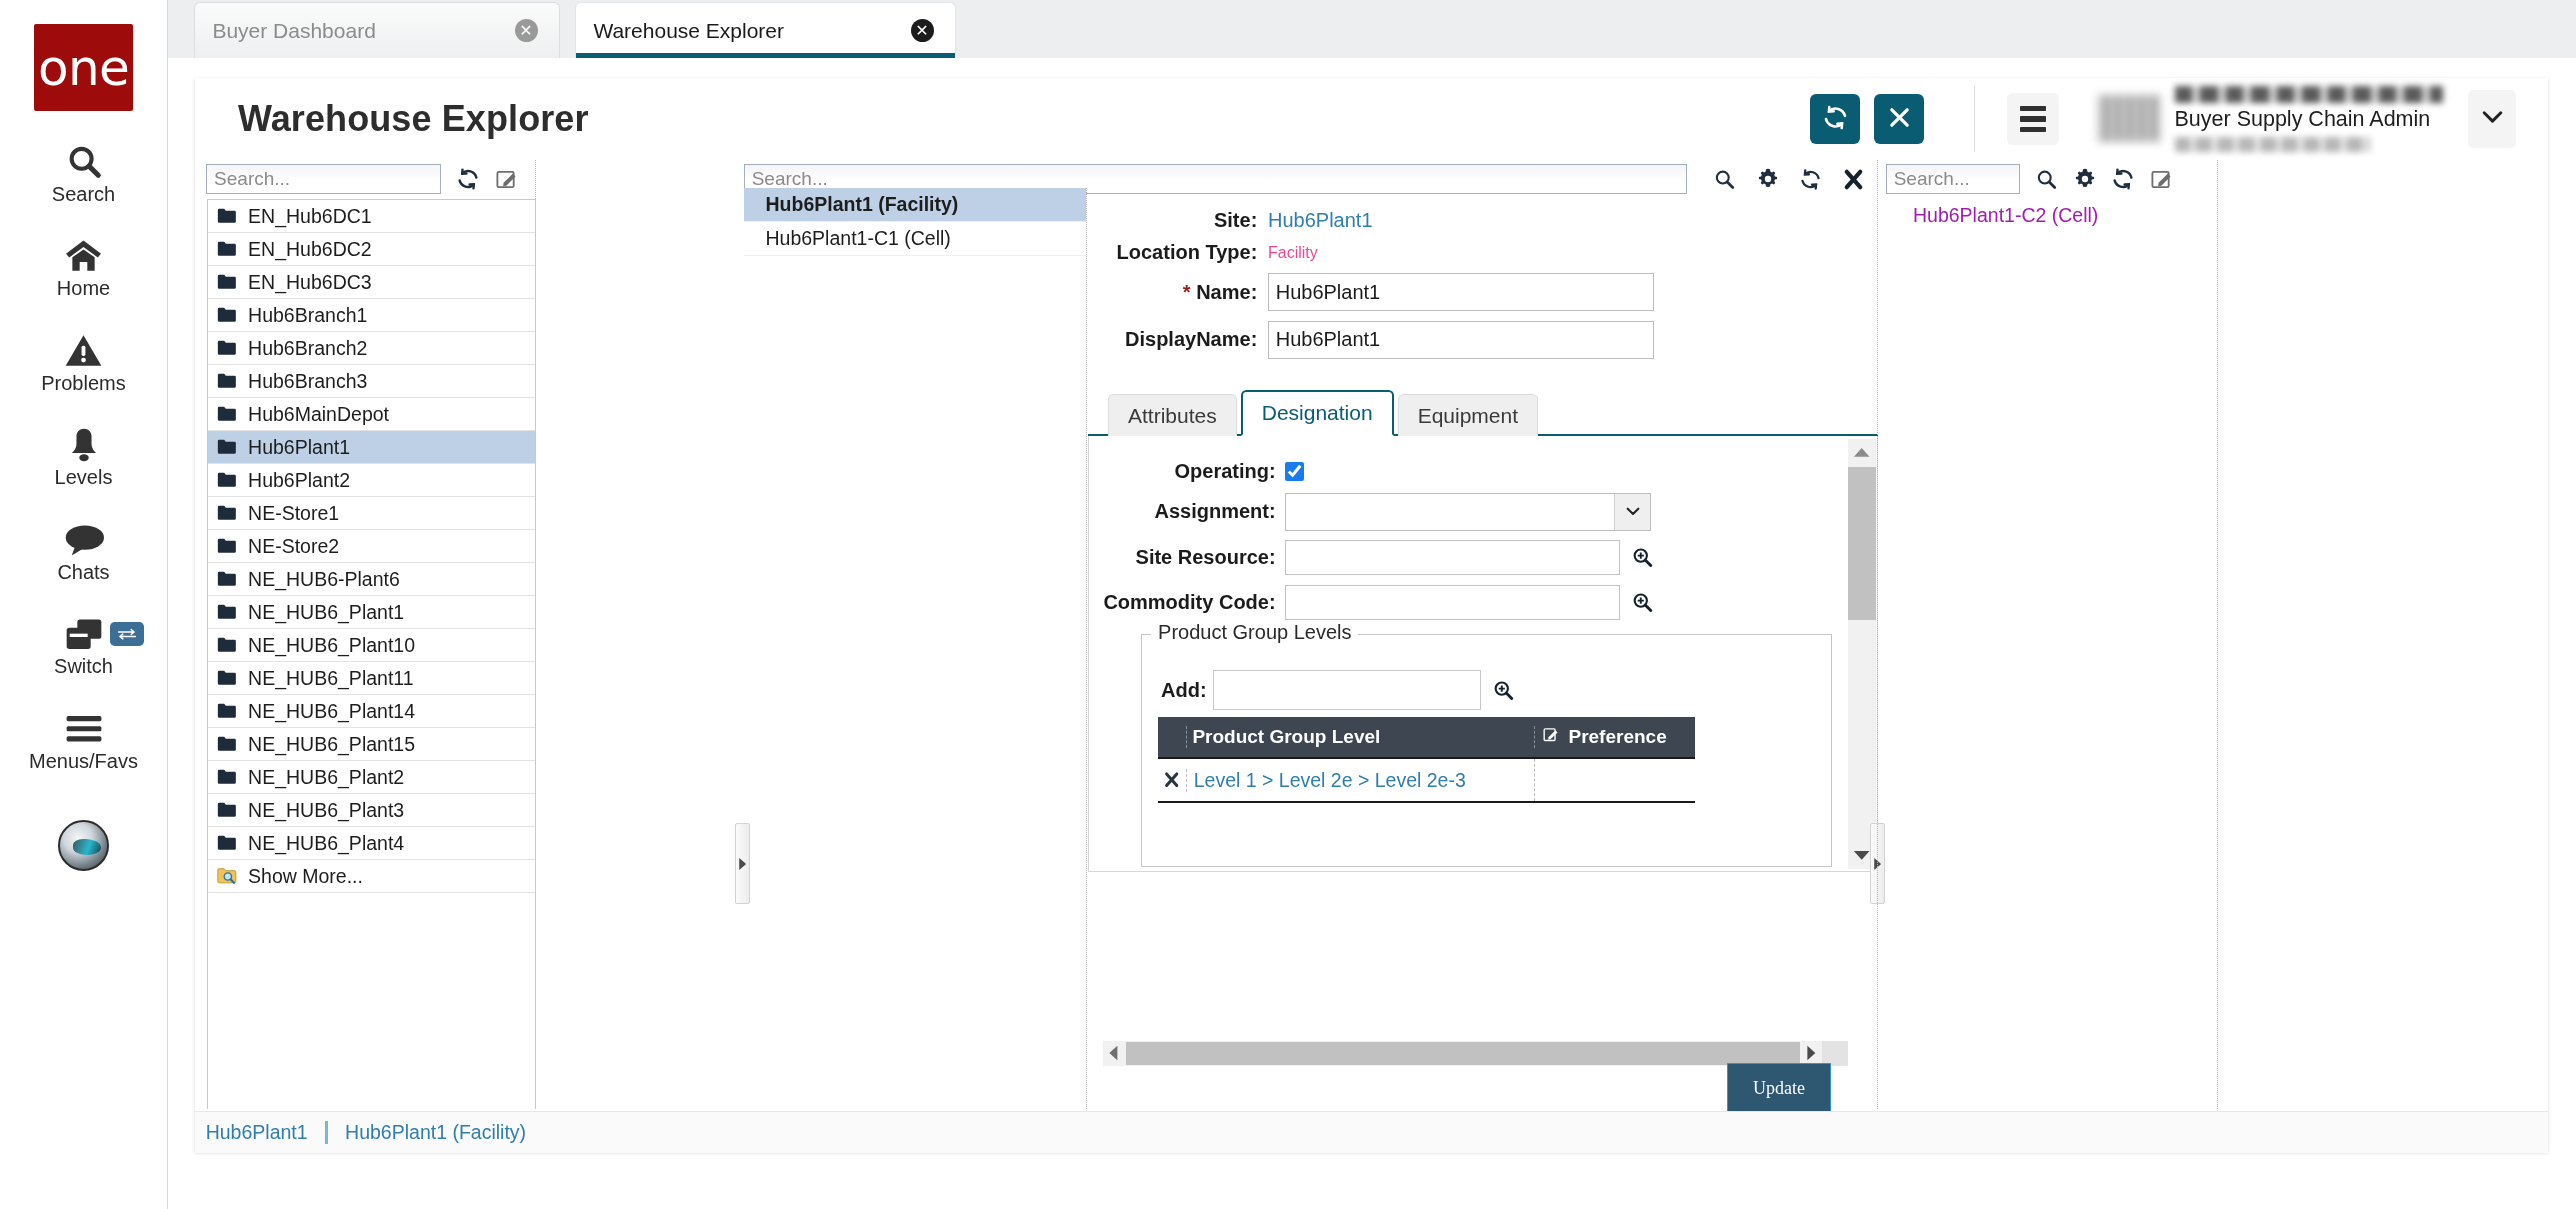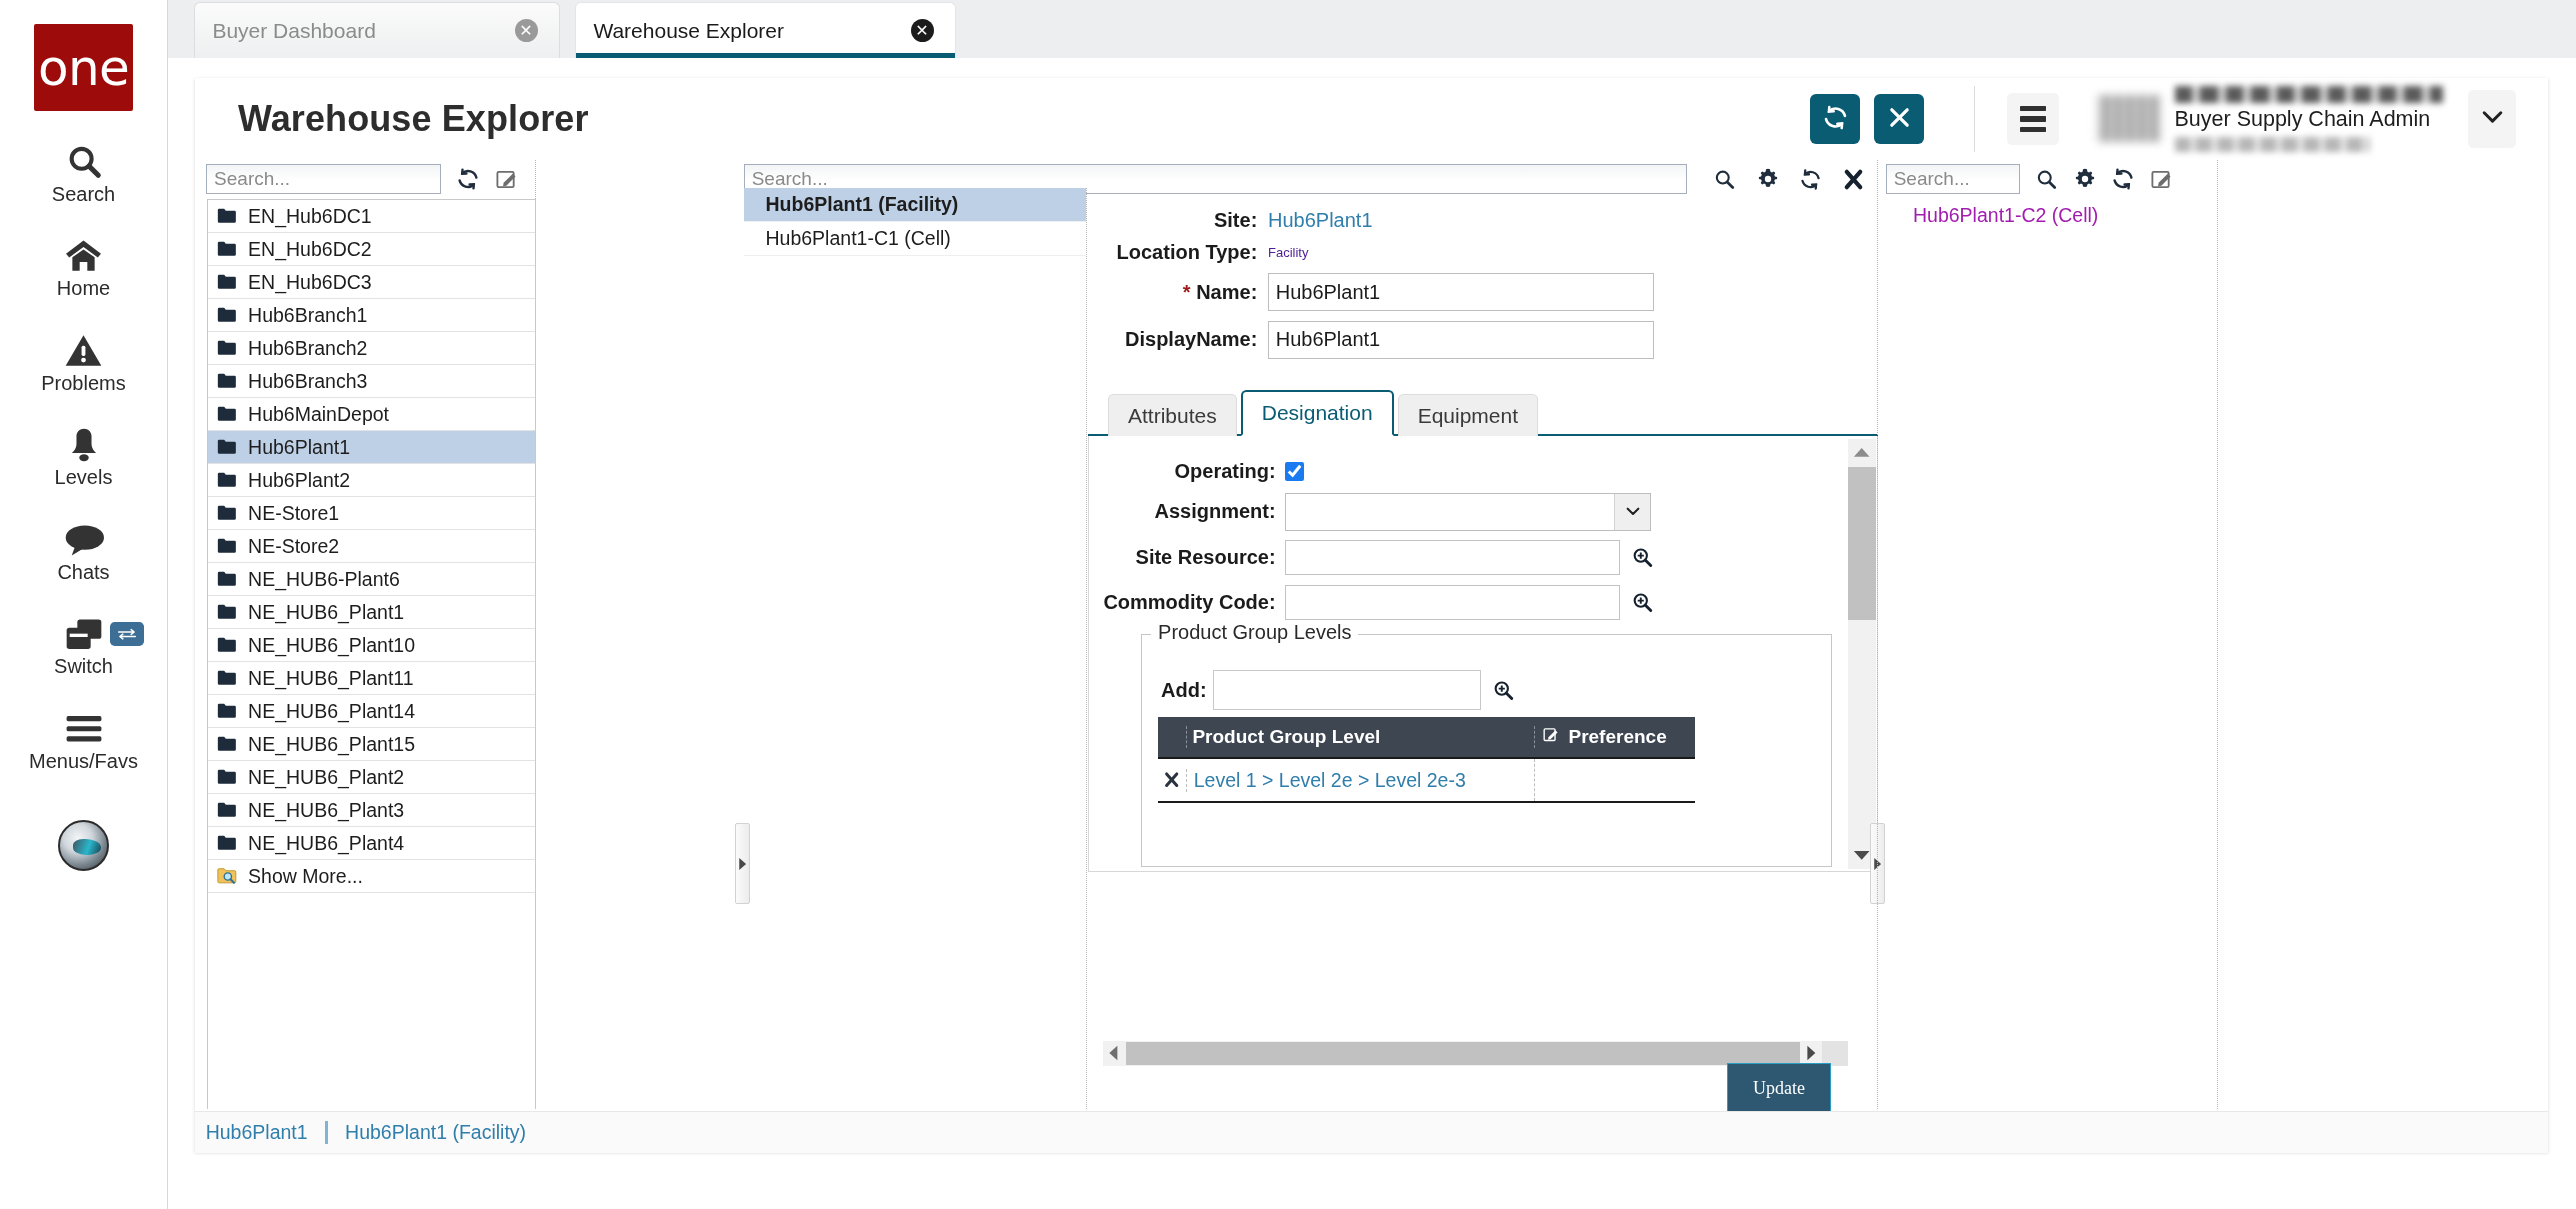"Facility" .form-static { color: #4c1d95 -> #ec4899; font-size: 13px -> 16px }
